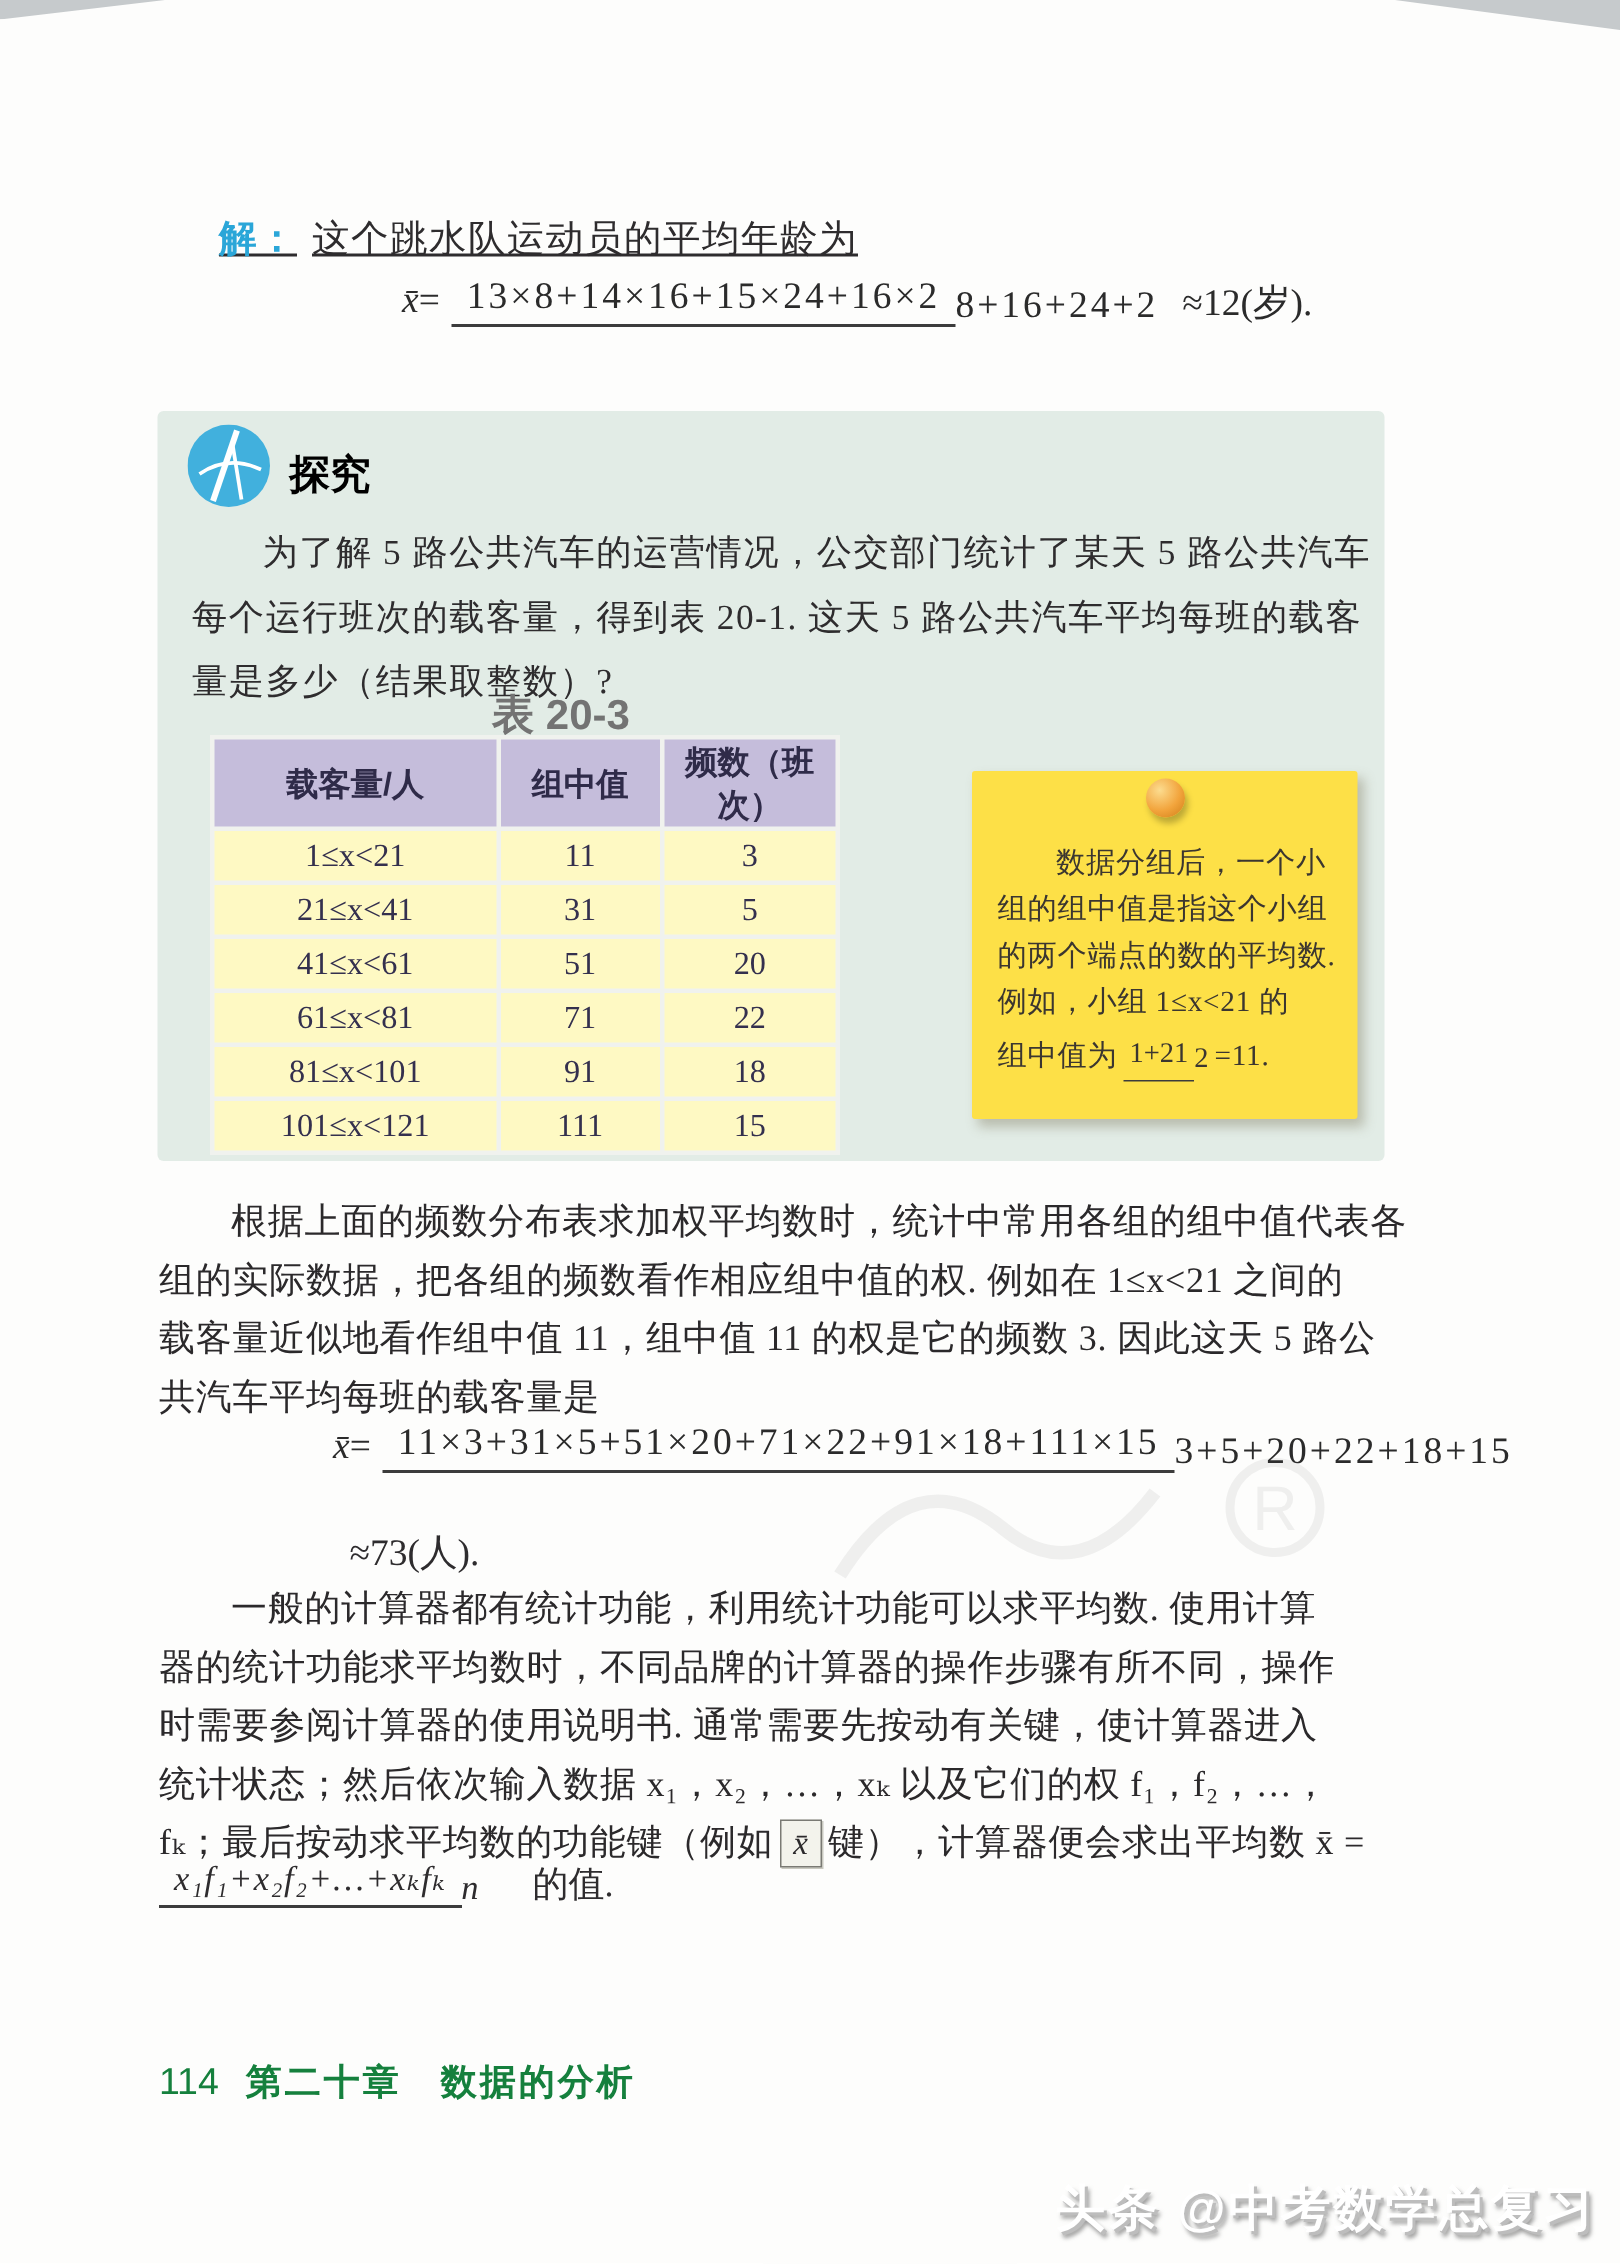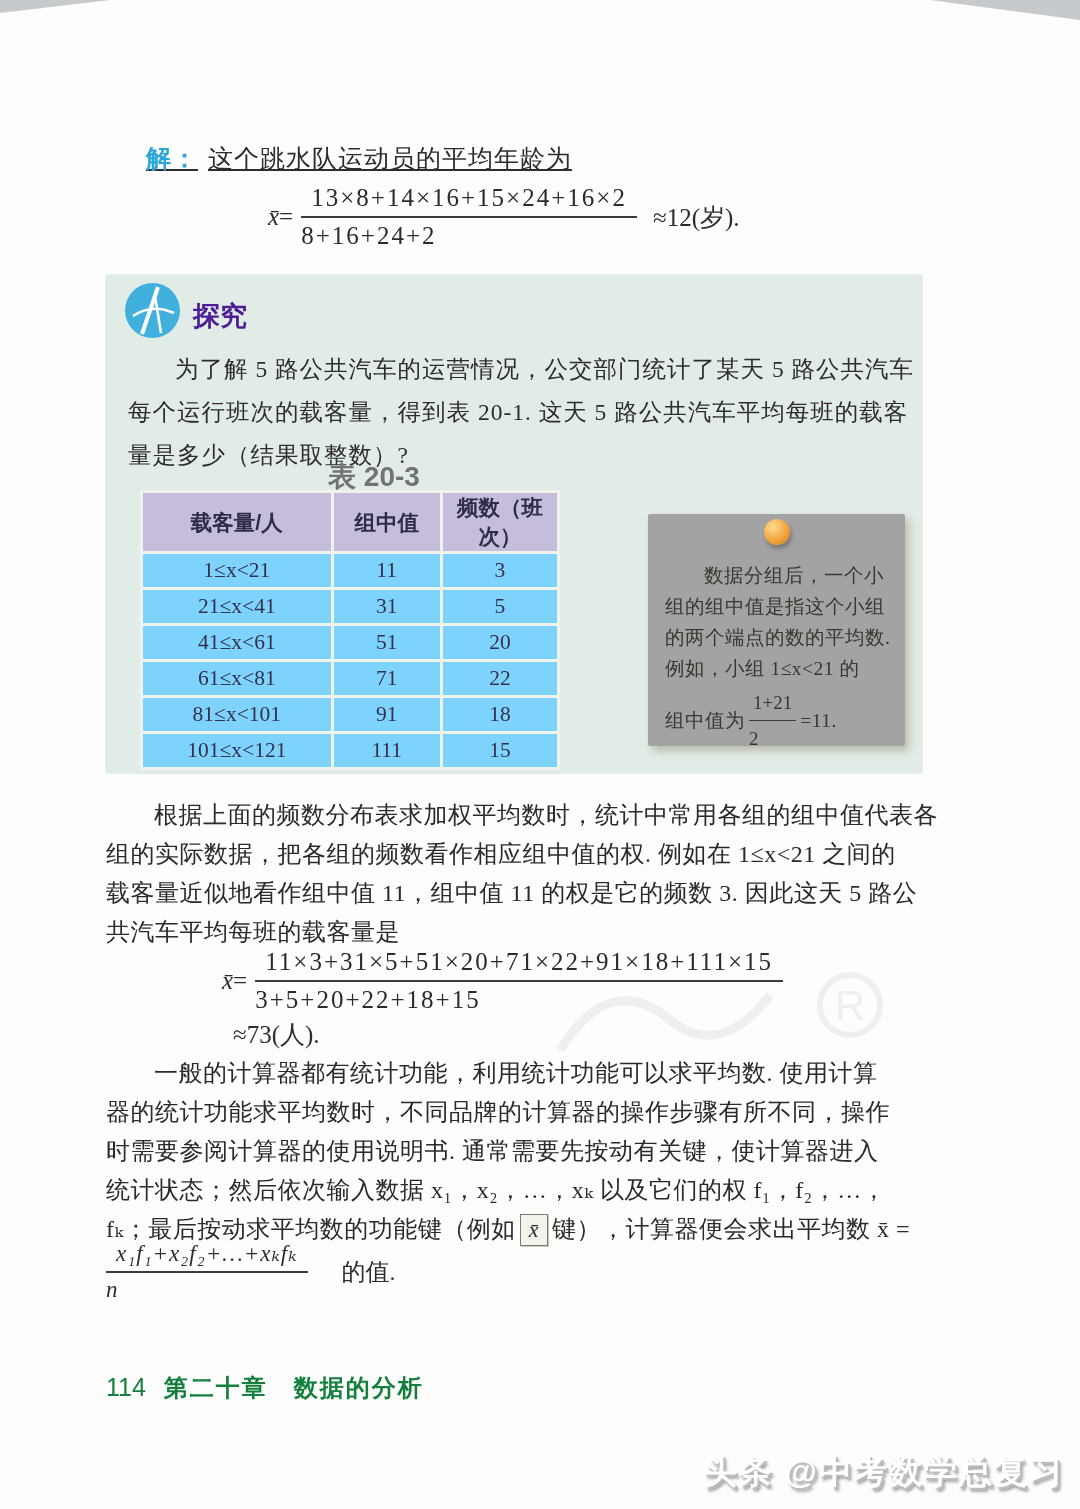"13×8+14×16+15×24+16×2" .frac { align-items: flex-start -> flex-end; flex-direction: column -> row }
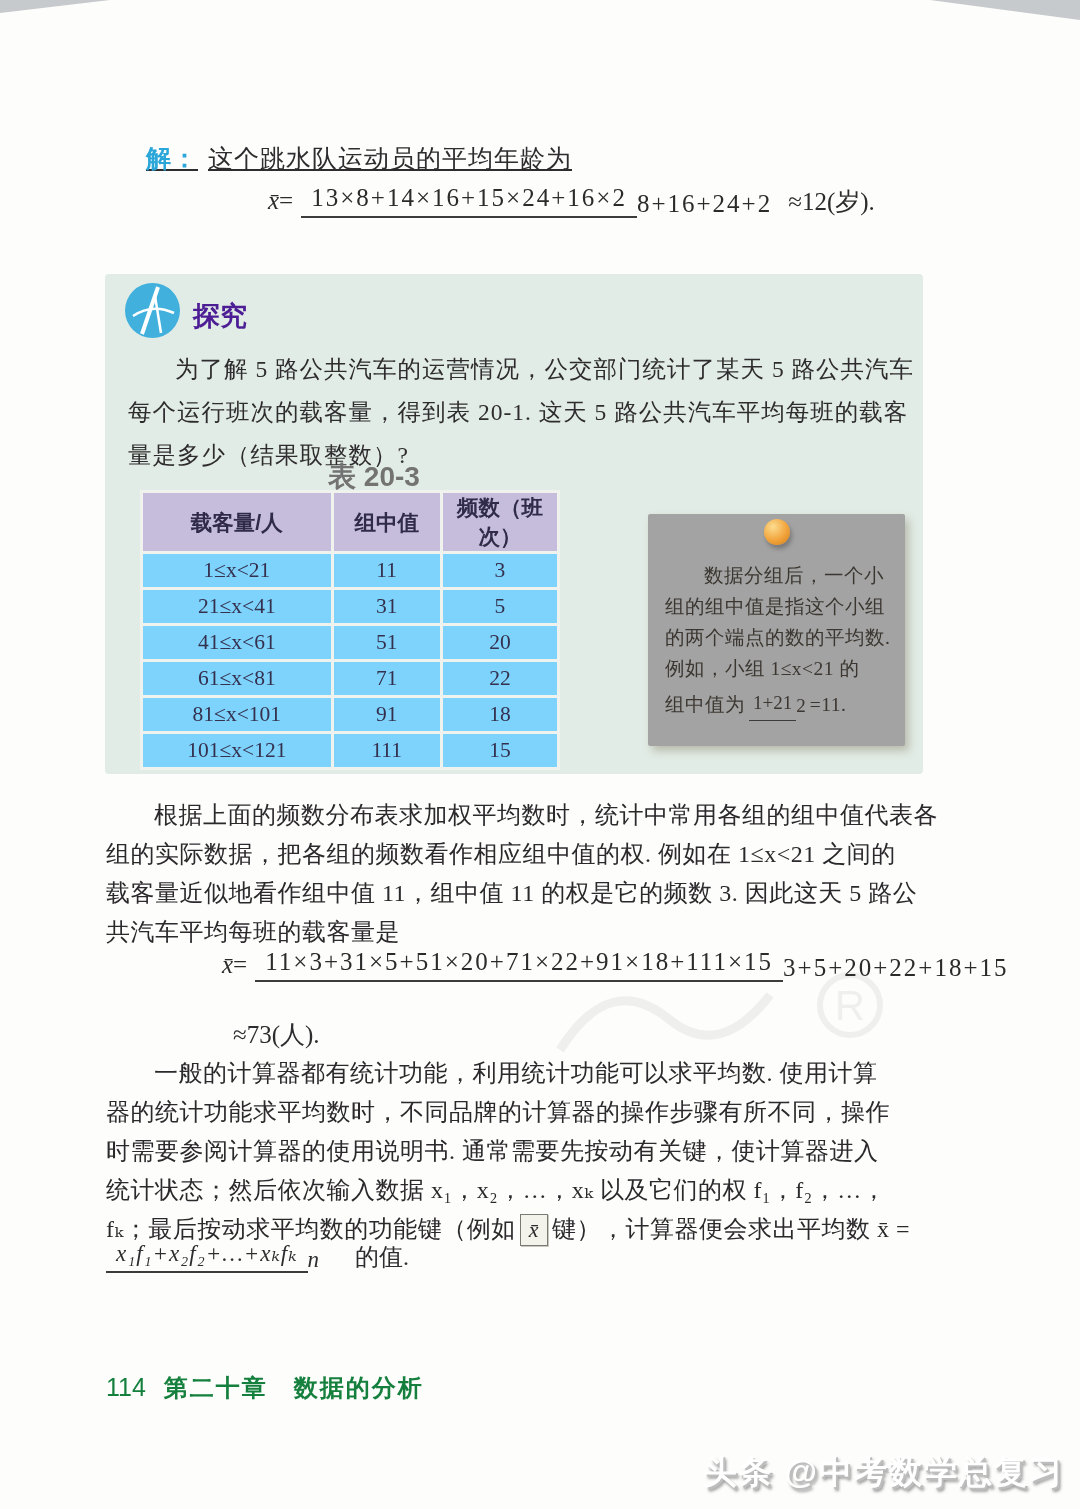"探究" .explore-title { color: #4c1d95 -> #000000 }
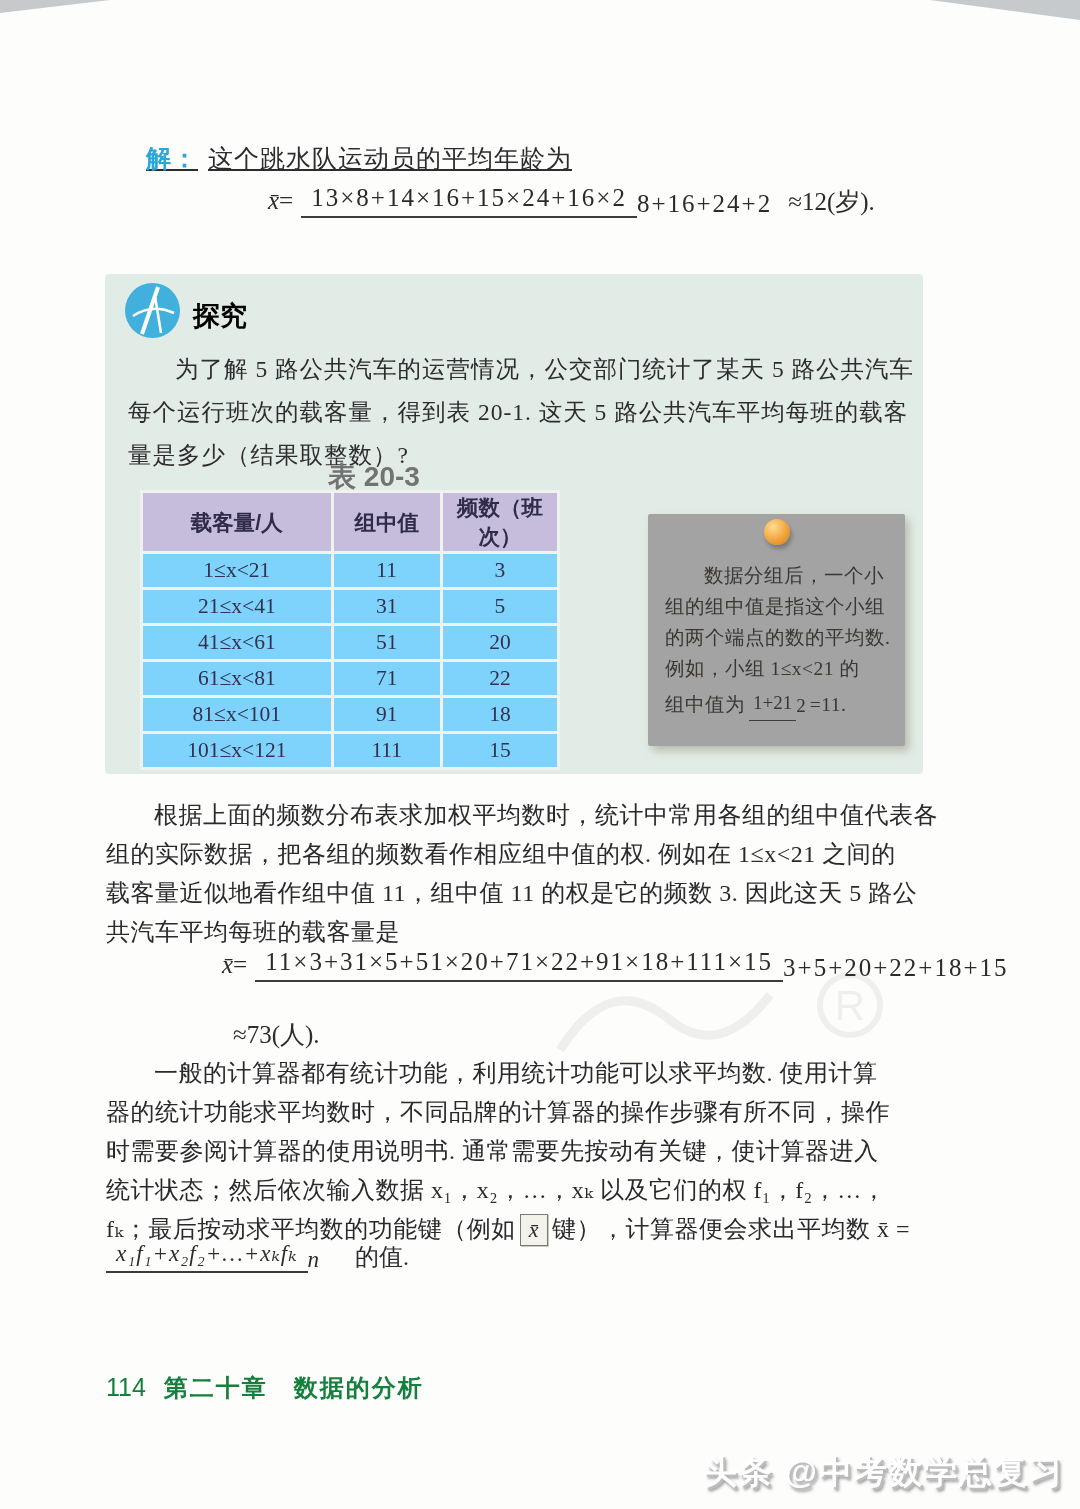"1≤x<21" table.bus td { background: #7dd3fc -> #fef9c3 }
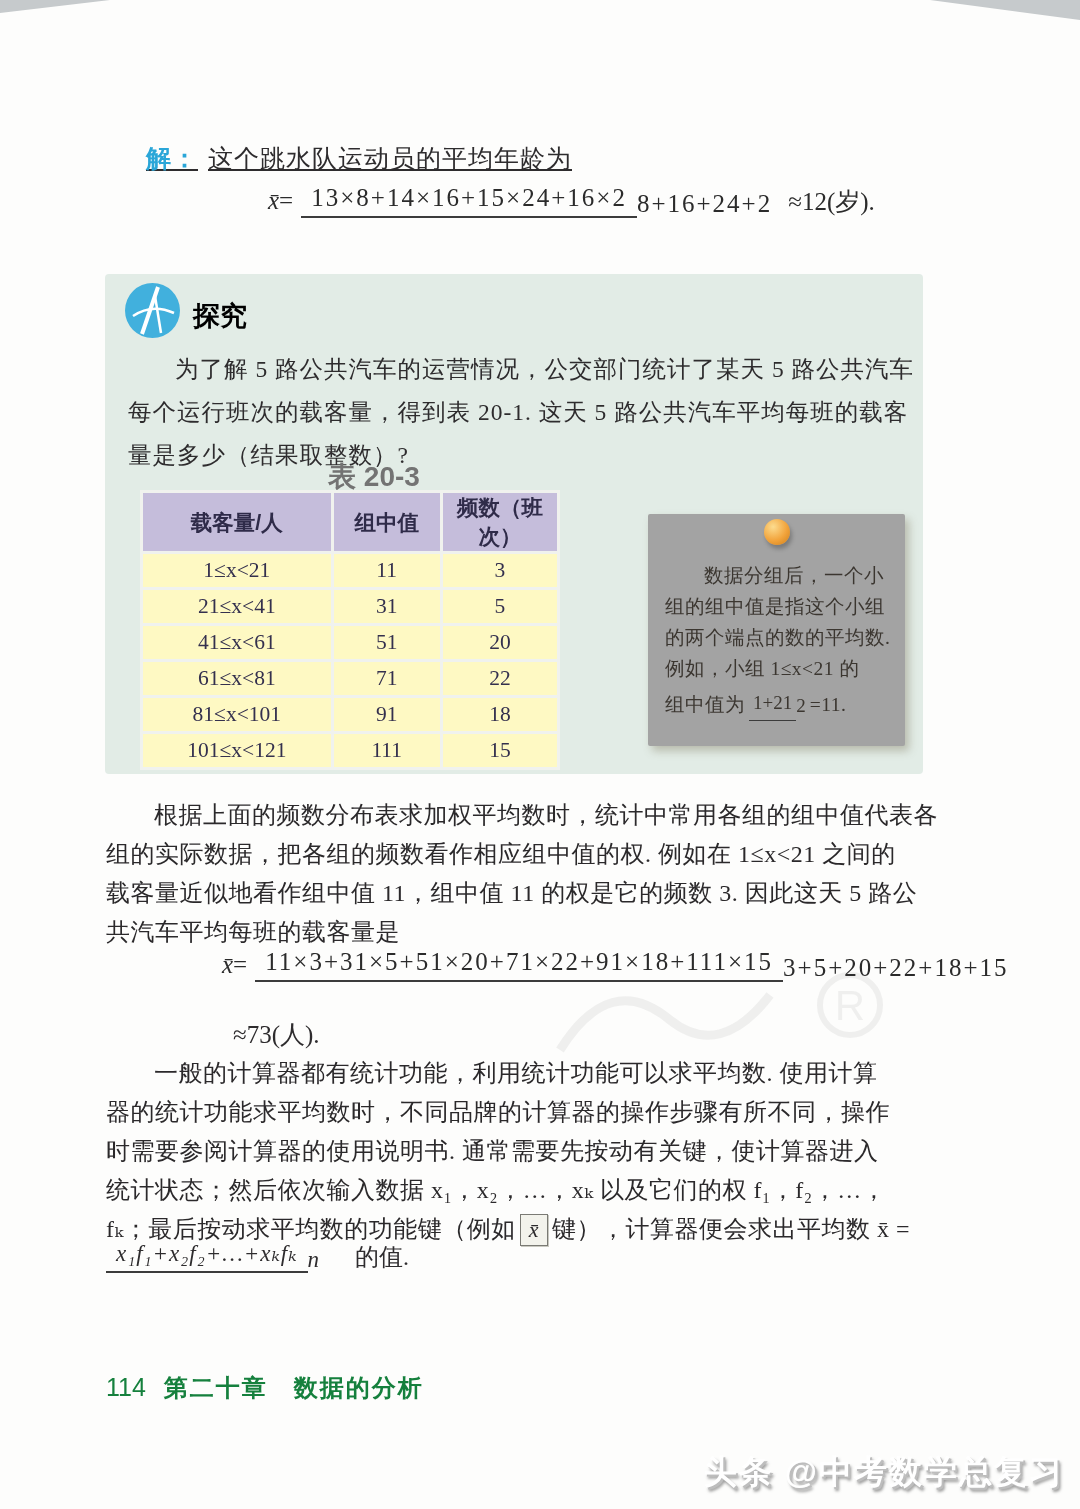"数据分组后，一个小" .note { background: #a3a3a3 -> #fde047 }
